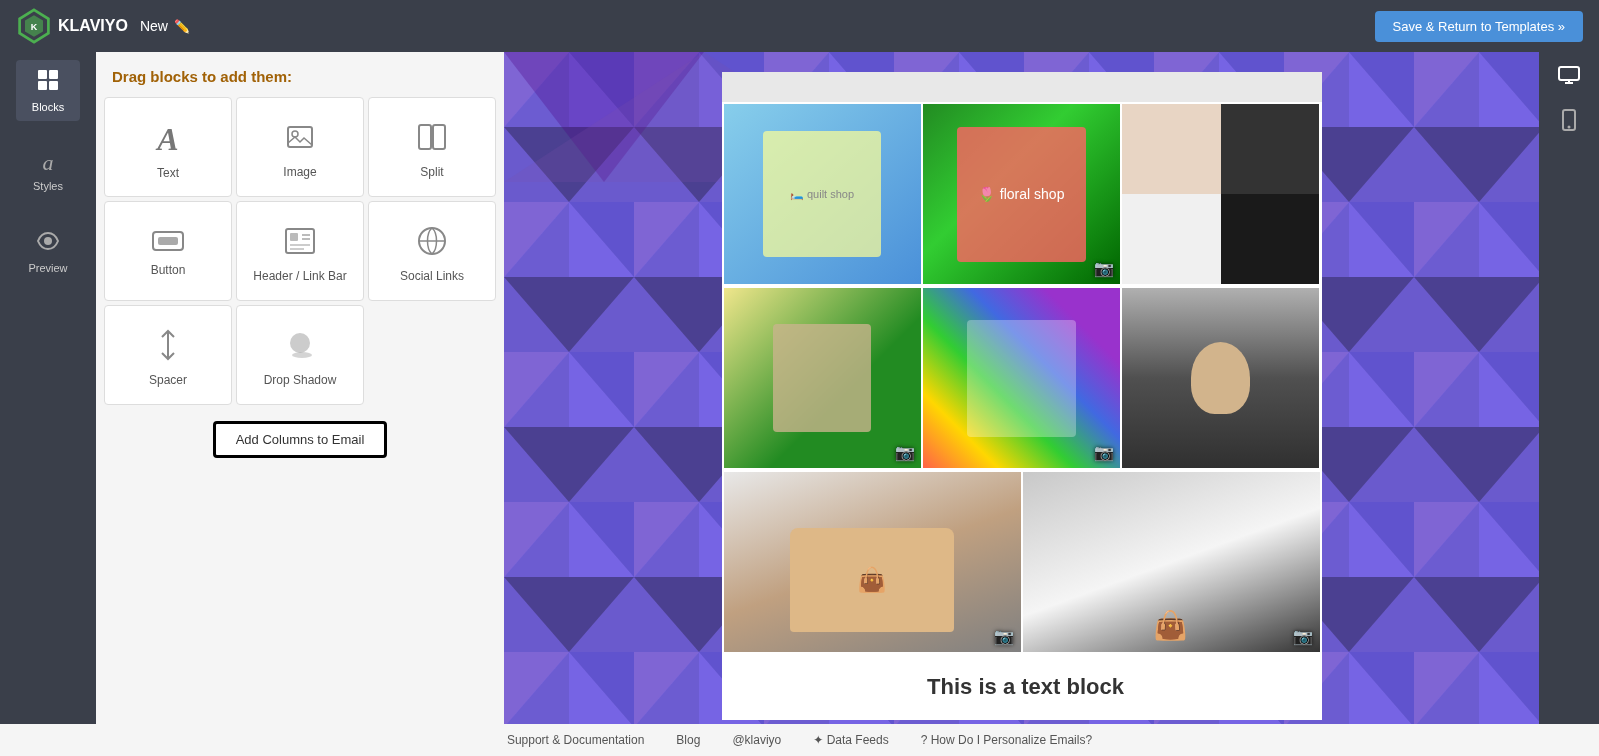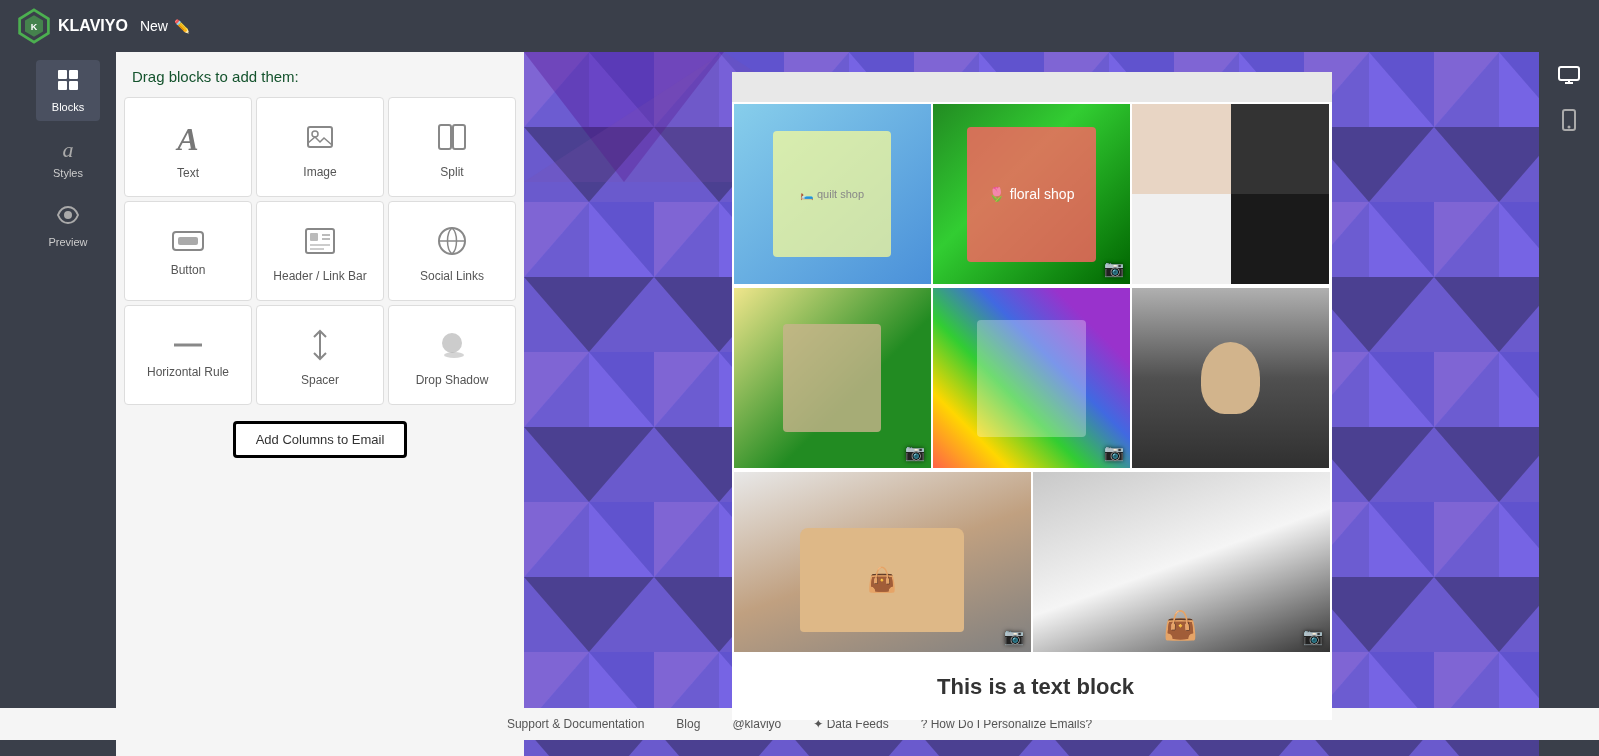"Save & Return to Templates" button.save-btn { html: none -> <button>Save &amp; Return to Templates »</button> }
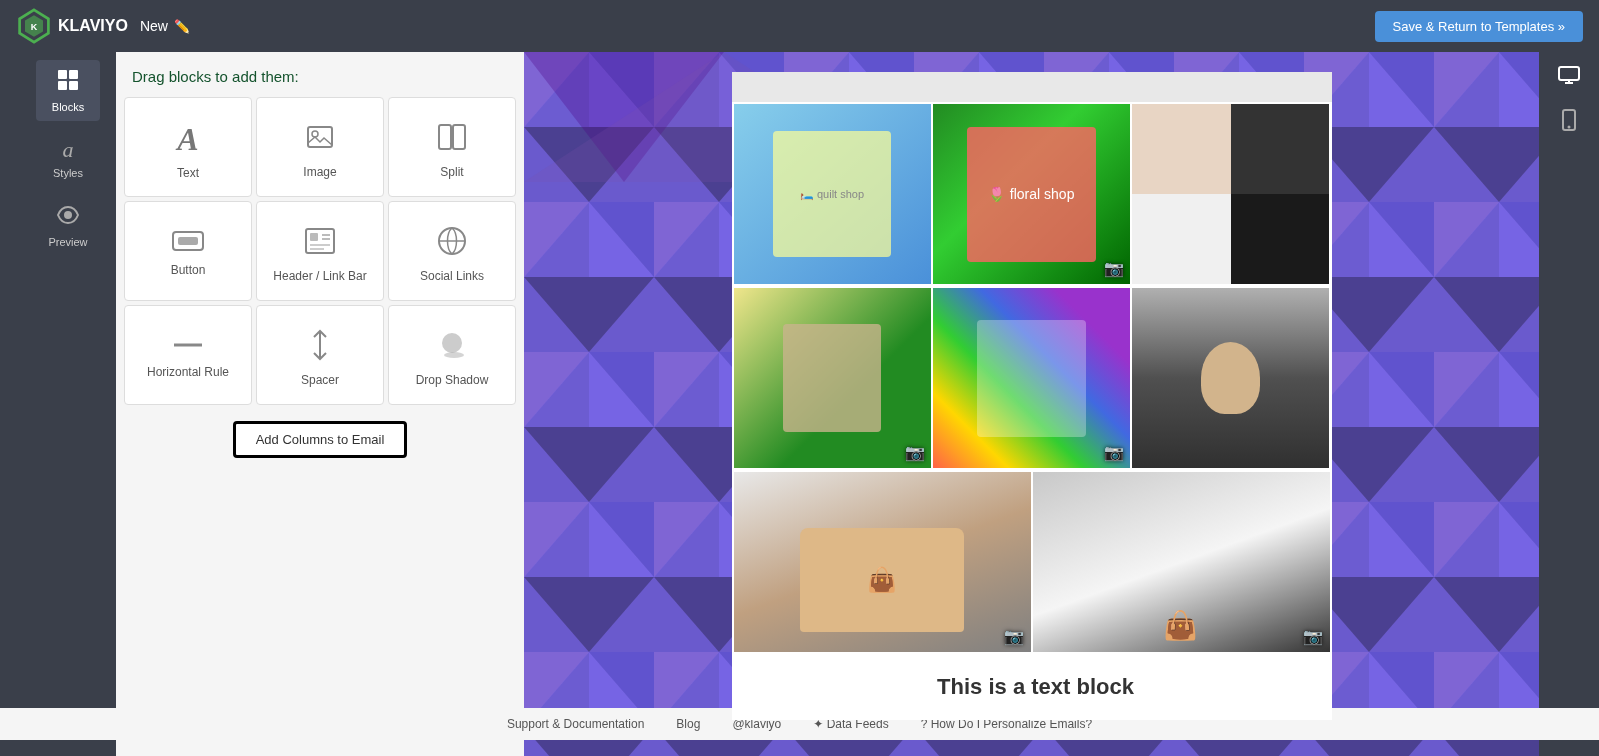"Drag blocks to add them:" .blocks-panel-header { color: #14532d -> #a16207; font-weight: normal -> bold }
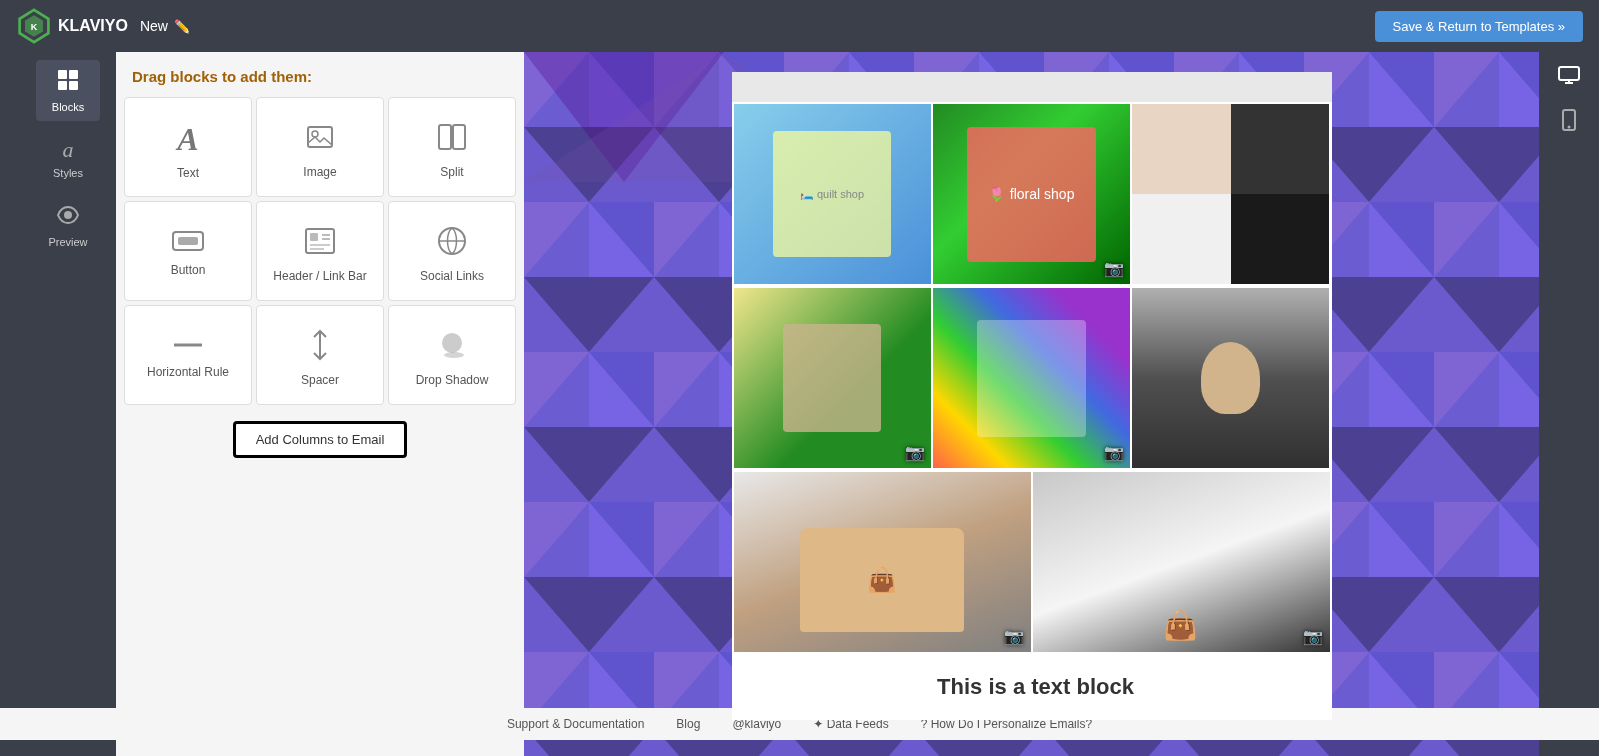"Blocks" .icon-sidebar { gap: 8px -> 21px; margin-left: 20px -> none }
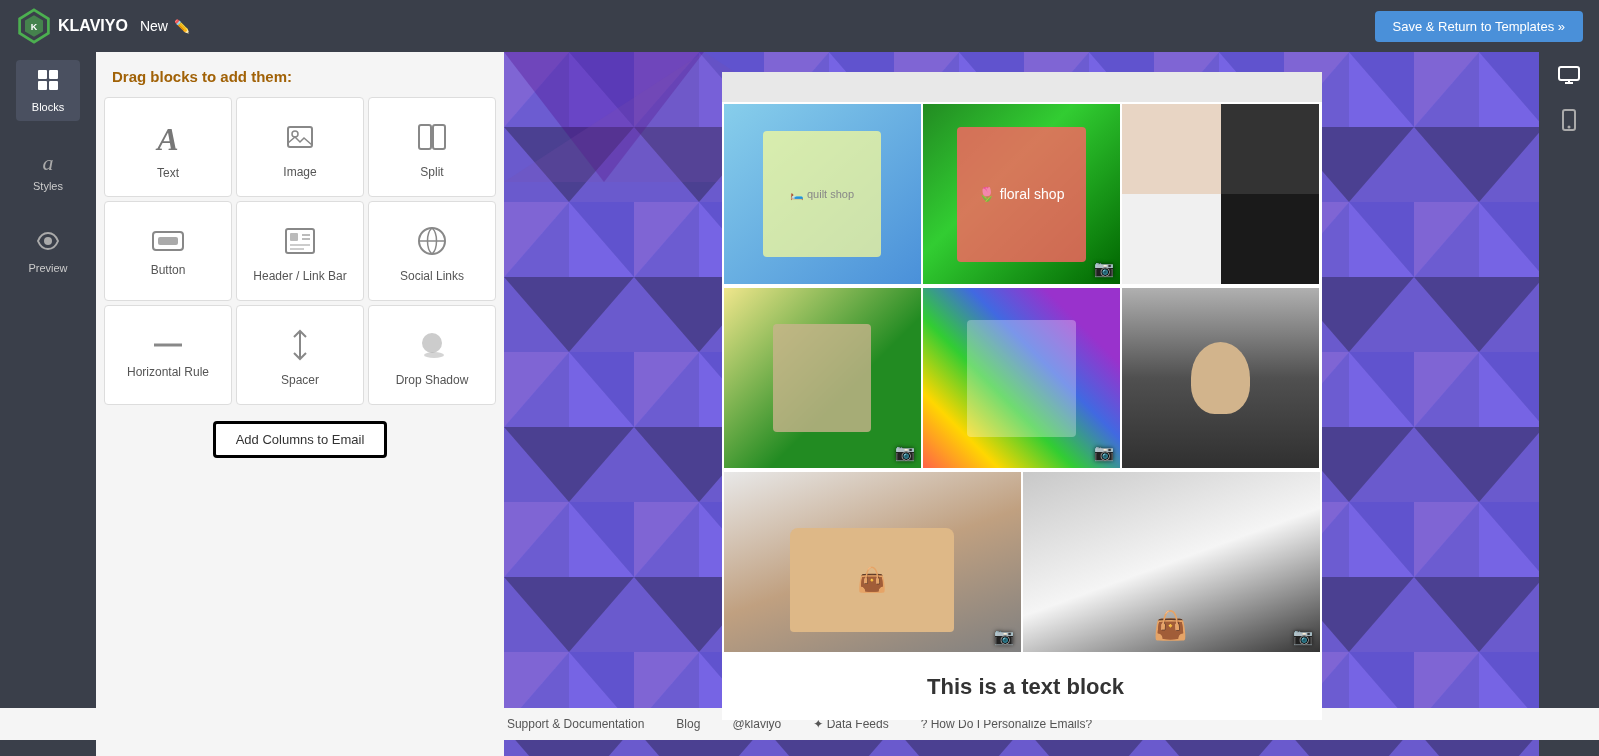"Horizontal Rule" div.block-item { html: <div> <div> <svg> <line></line> </svg> </div> <span>Horizontal Rule</span> </div> -> none }
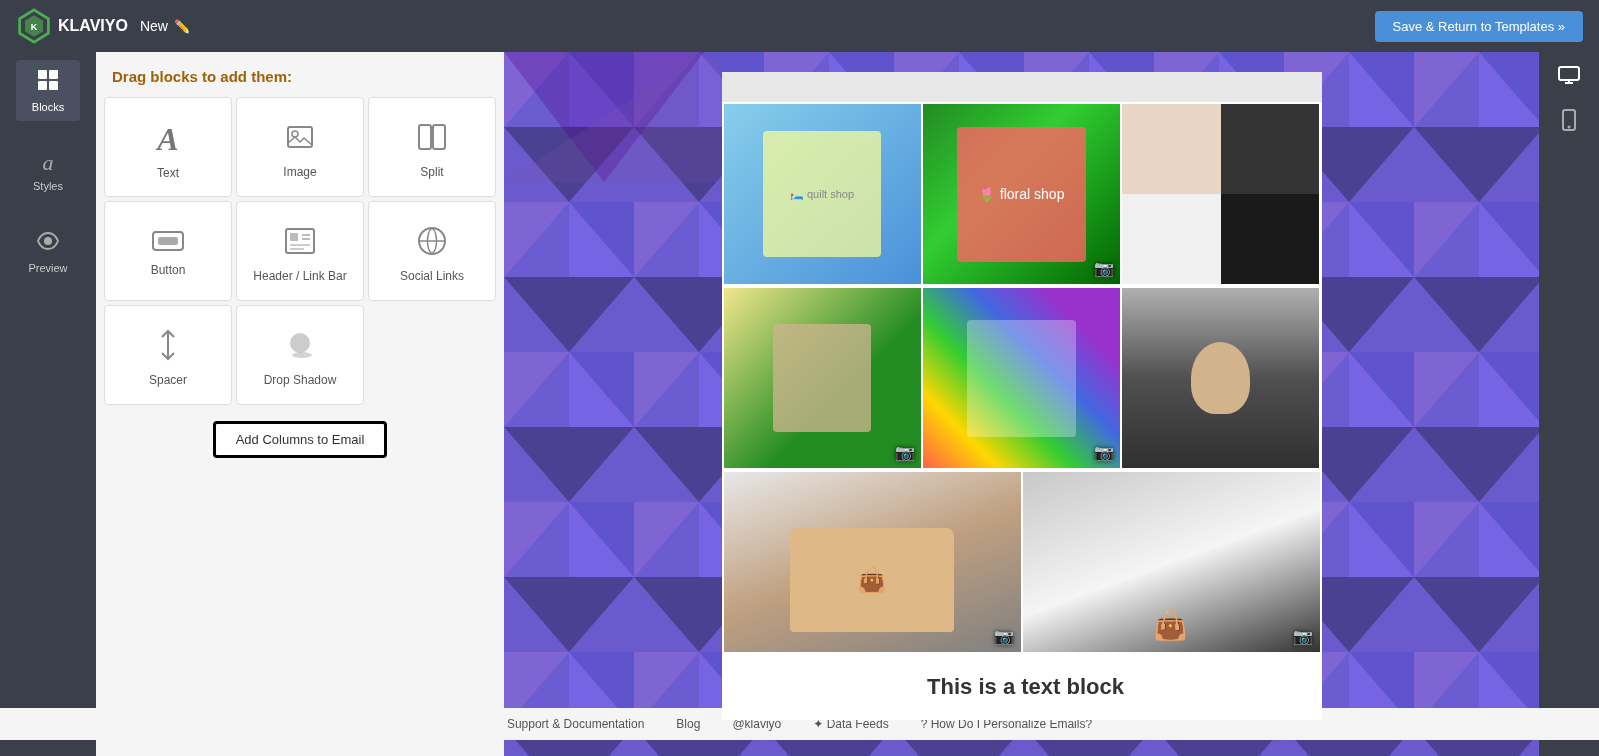"Support & Documentation" .bottom-footer { bottom: 16px -> 0 }
